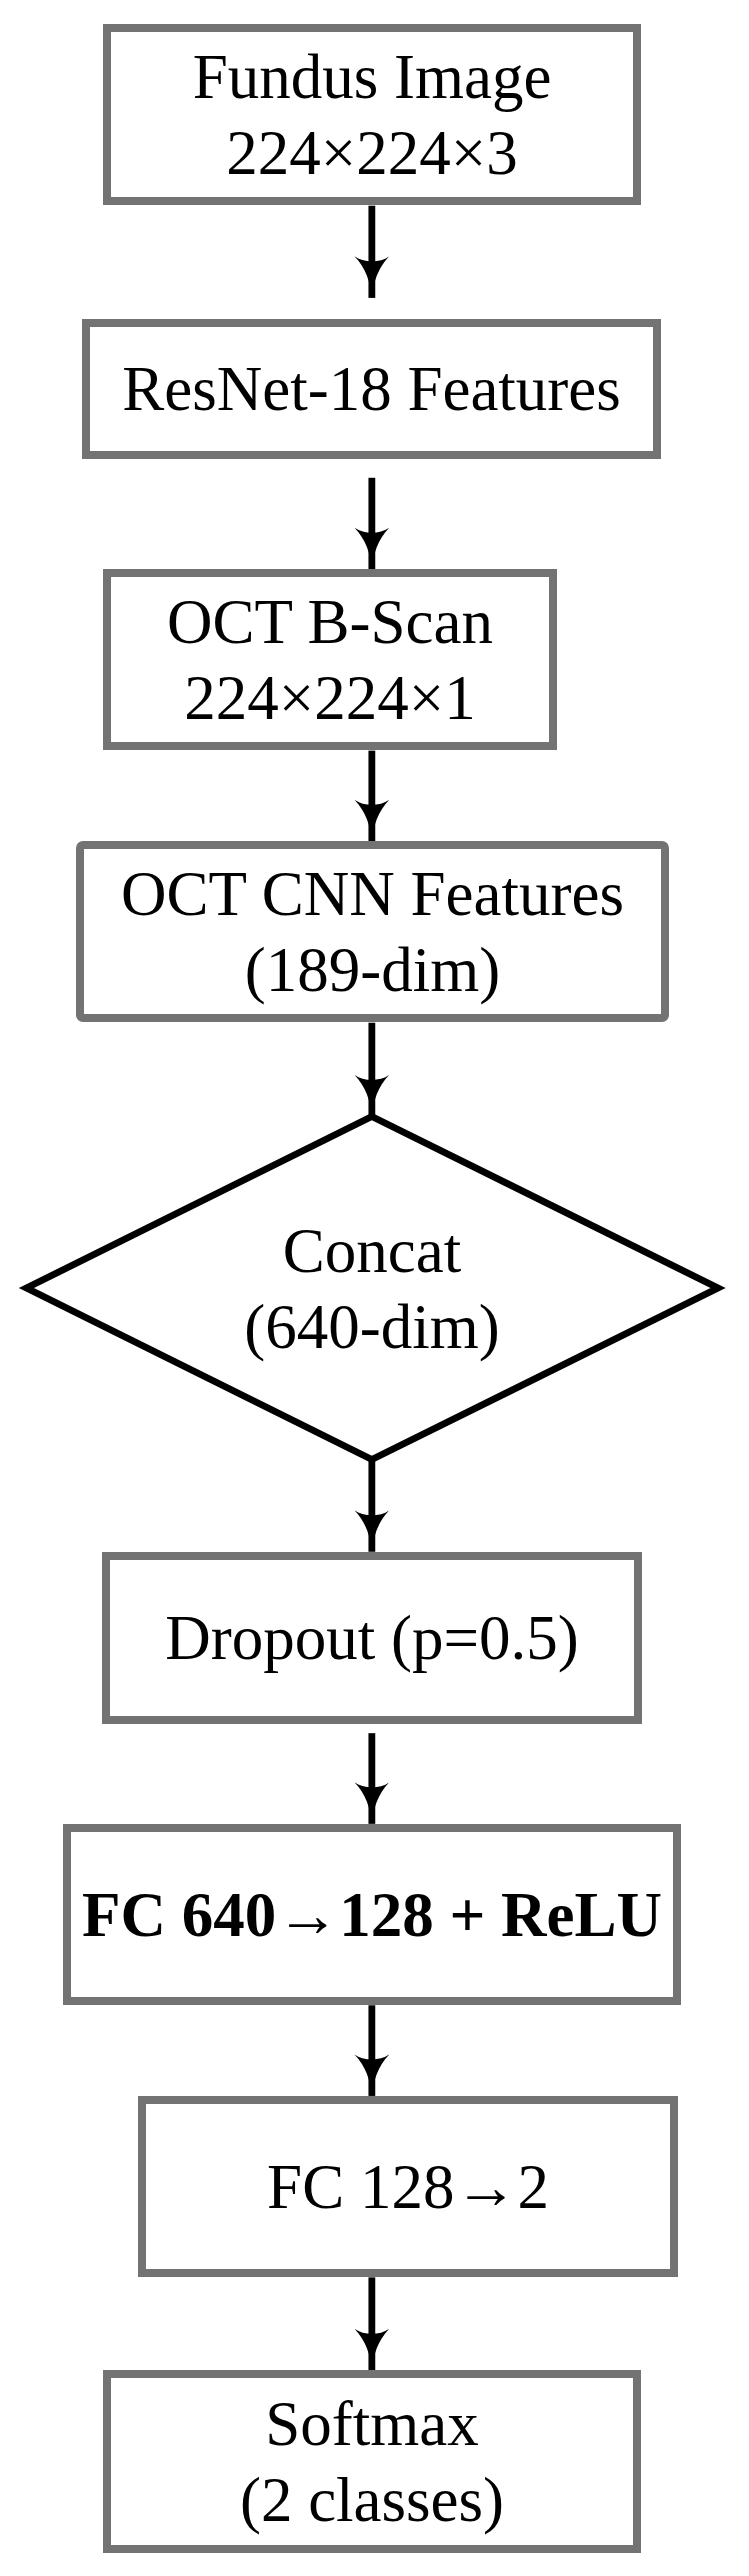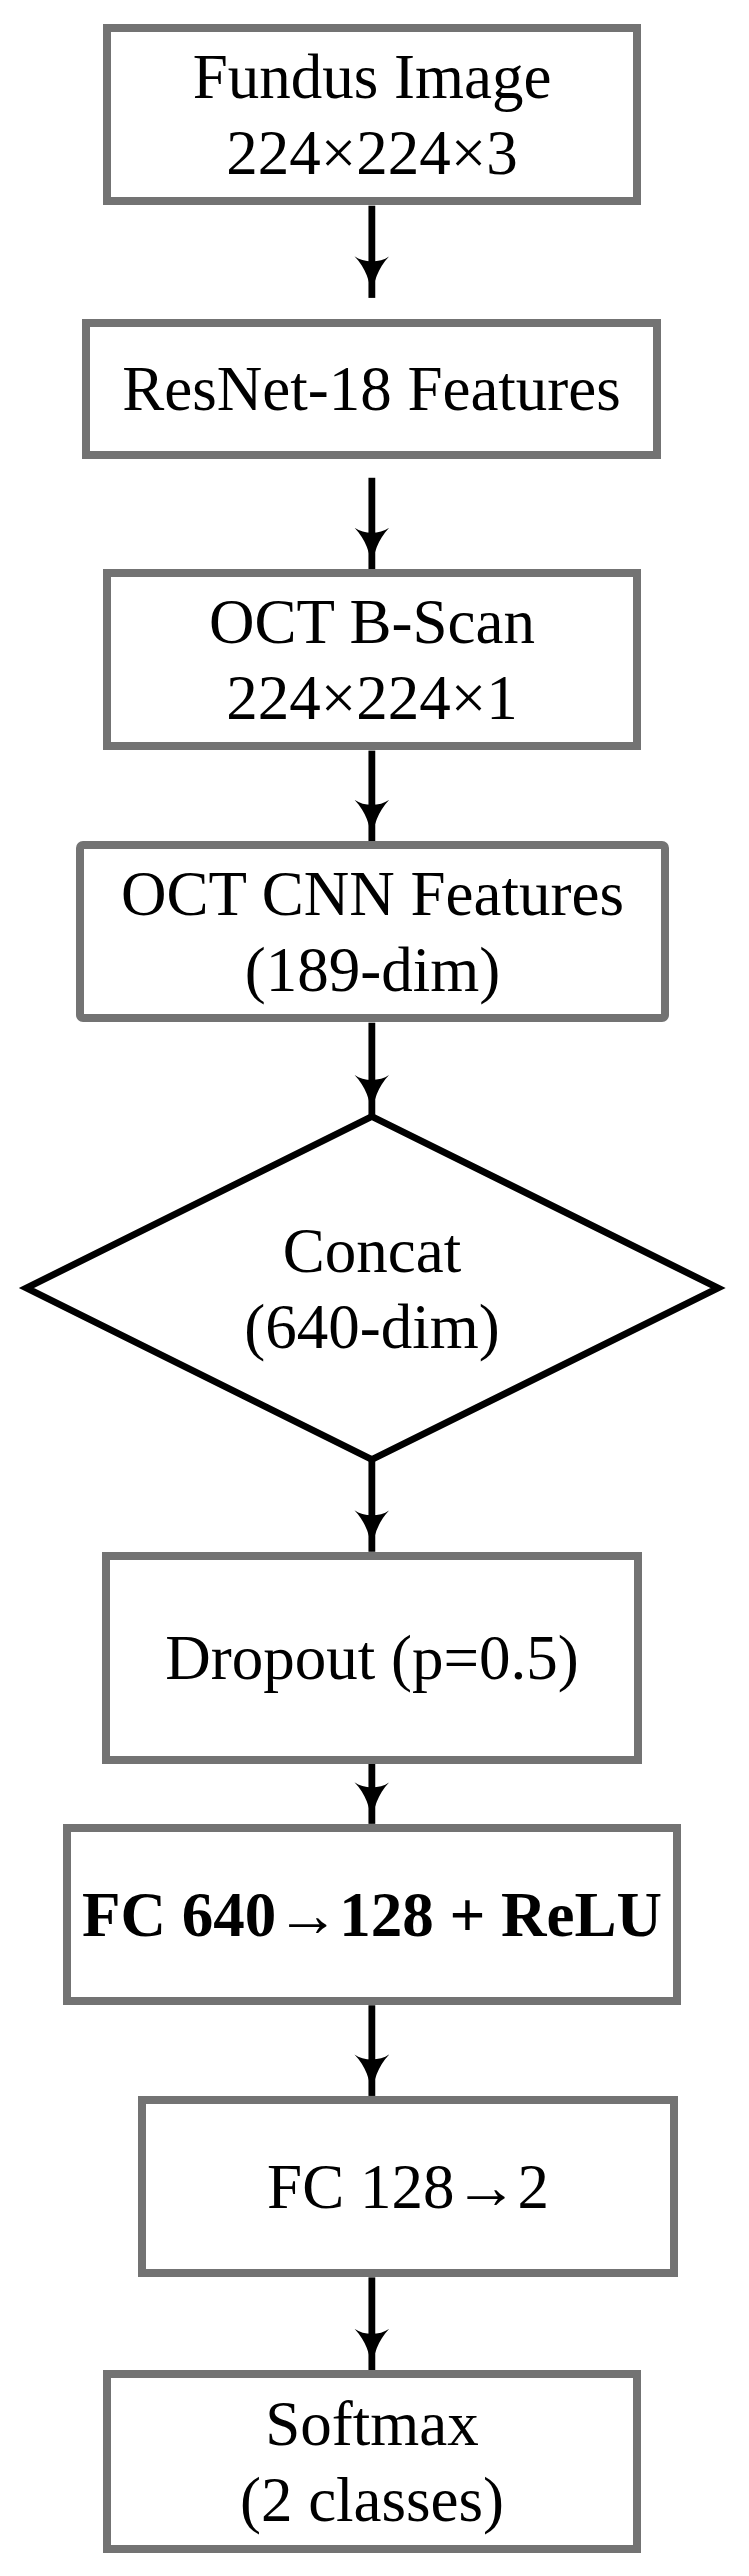"OCT B-Scan" .n-octbscan { width: 538px -> 454px }
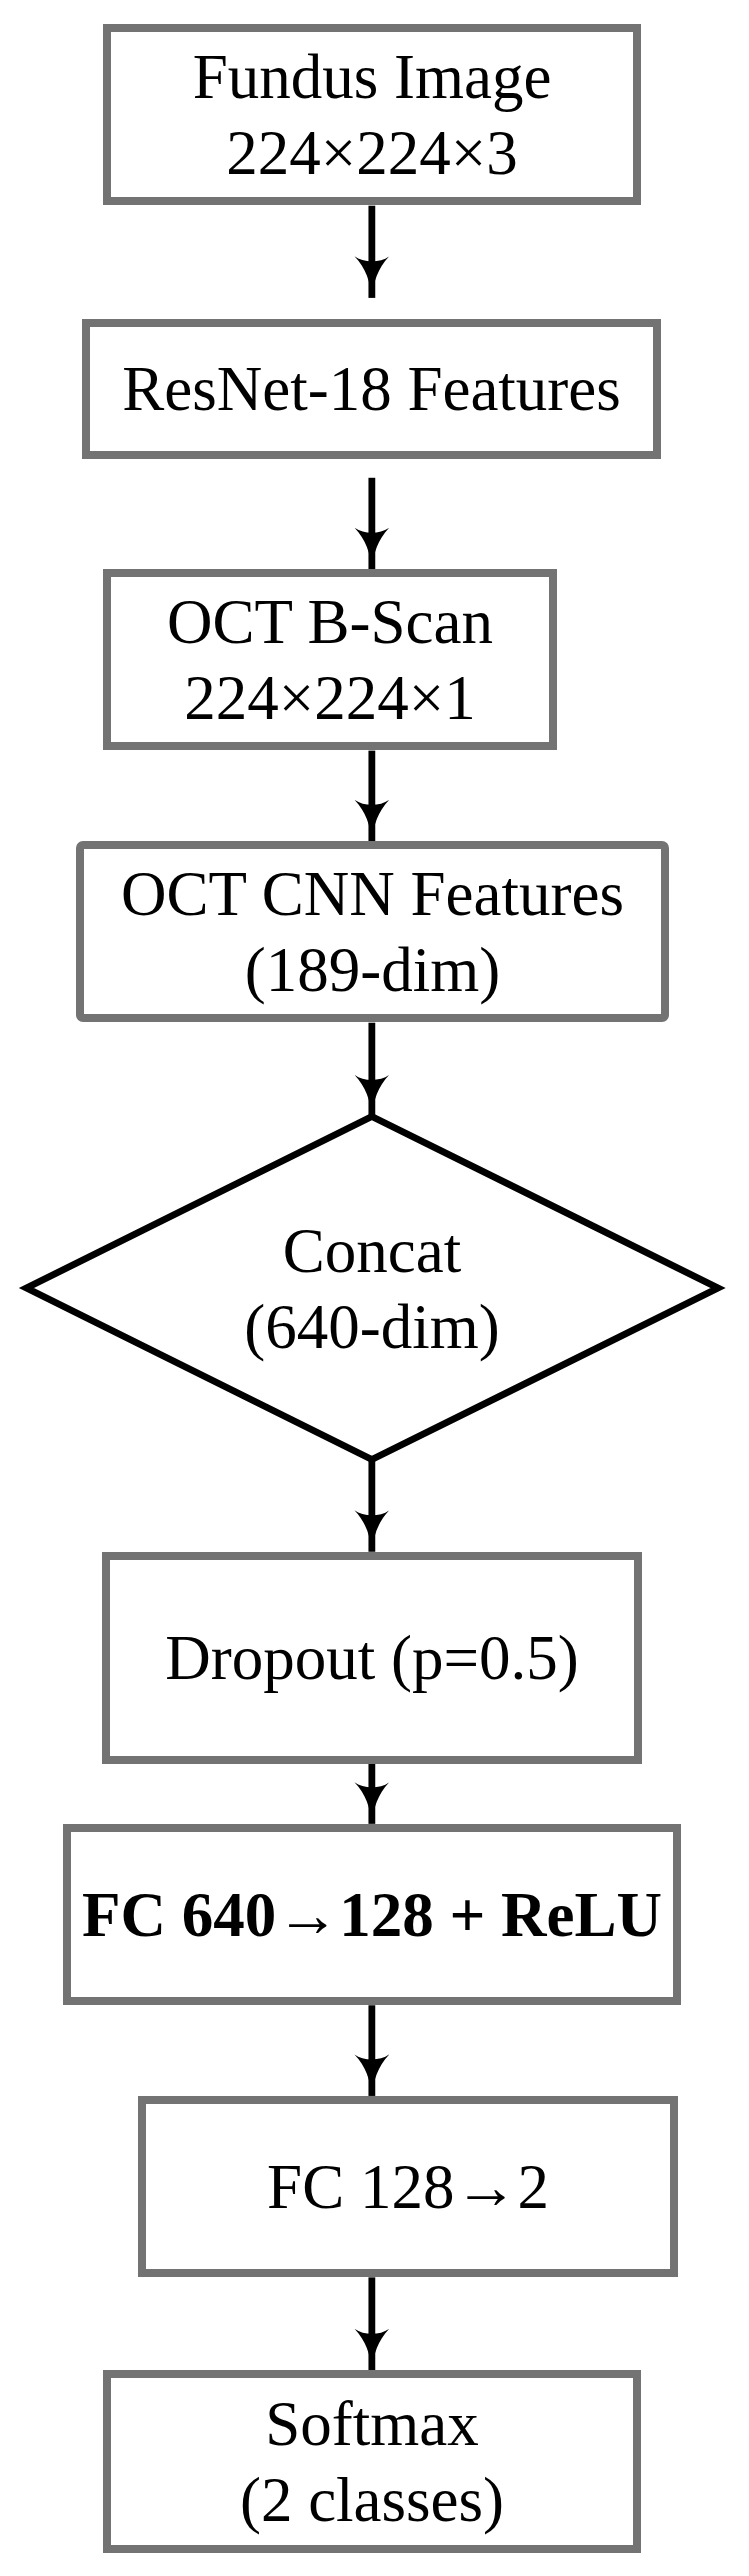"Dropout (p=0.5)" .n-dropout { height: 212px -> 172px }
